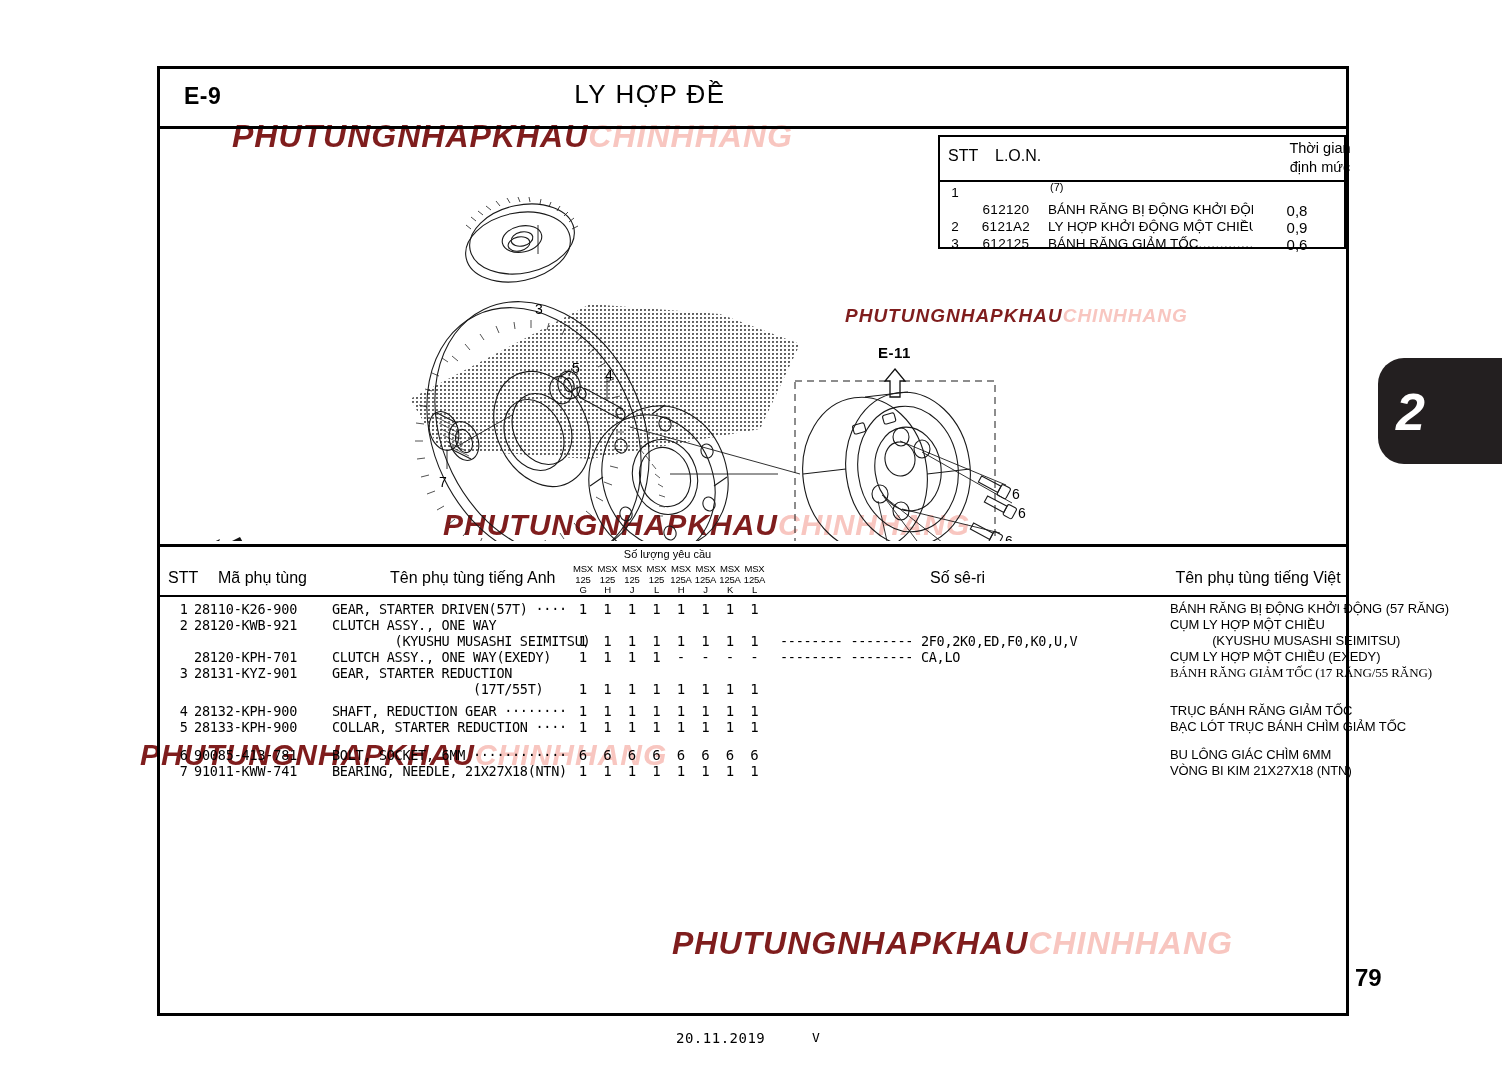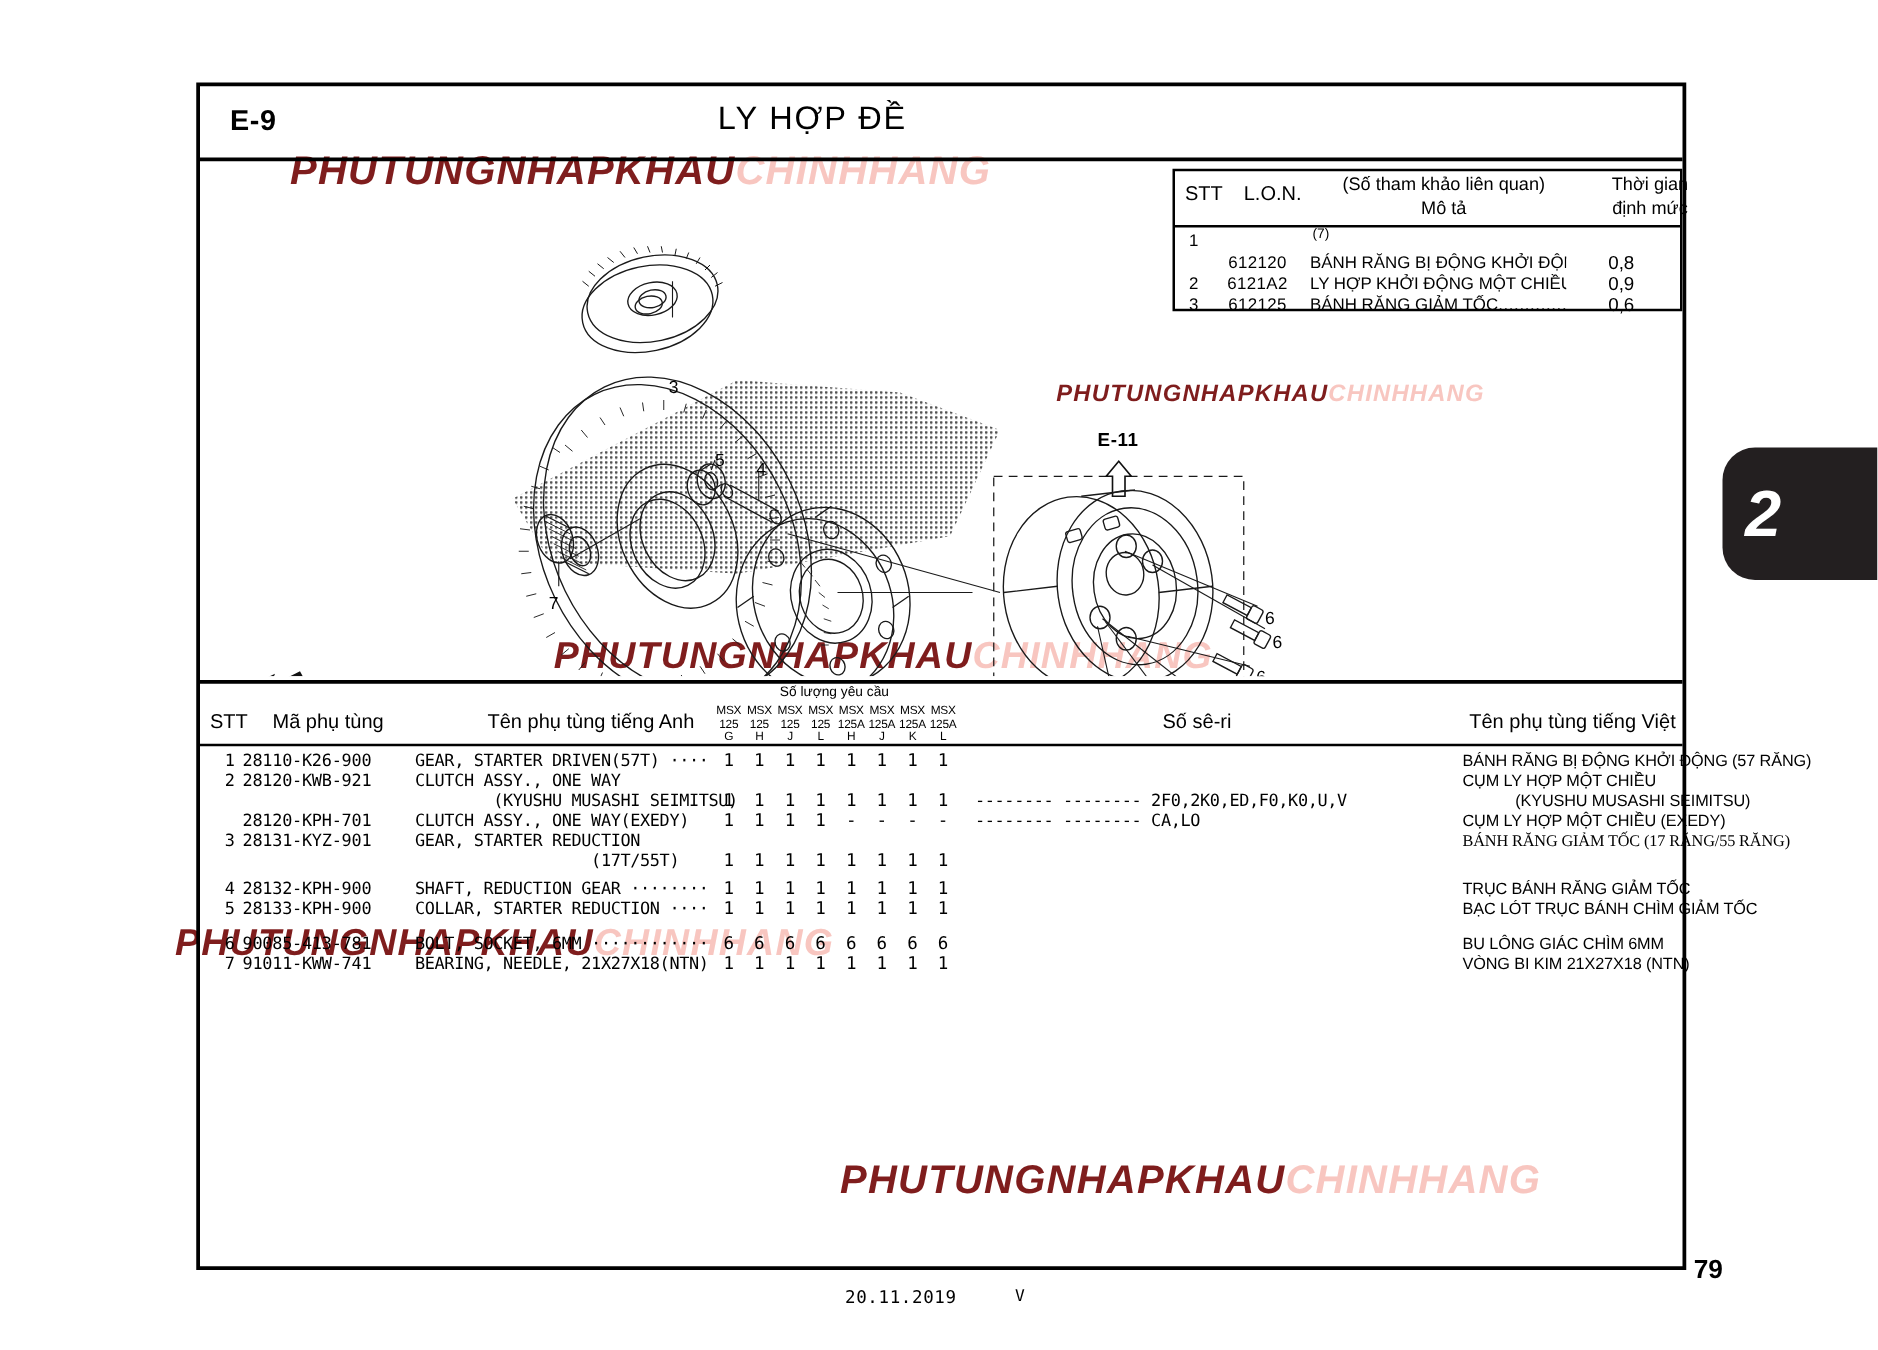"(Số tham khảo liên quan)" div.lon-h-desc { html: <div> <div>(Số tham khảo liên quan)</div> <div>Mô tả</div> </div> -> none }
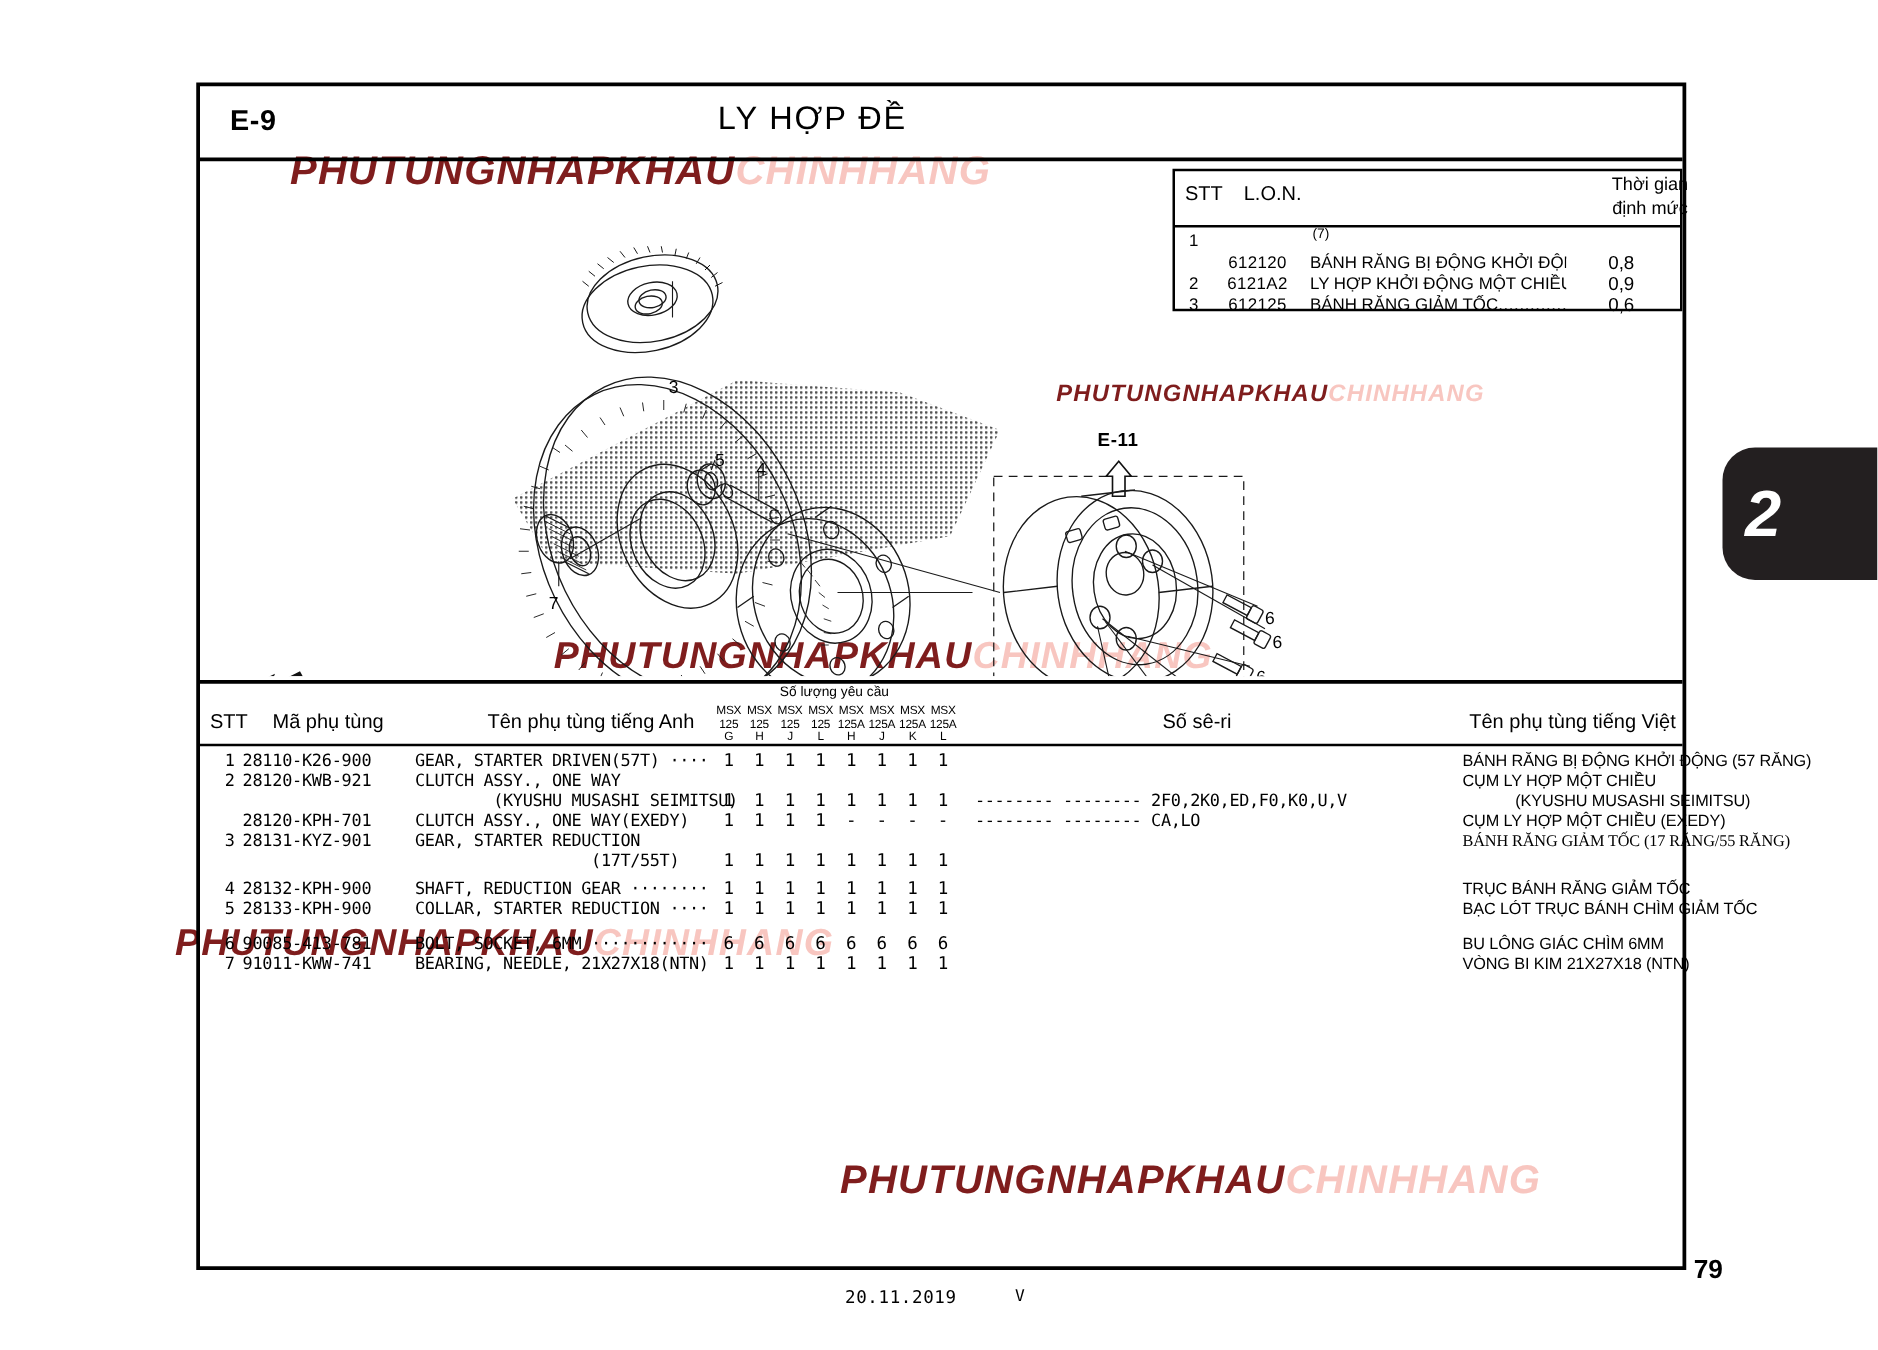"79" .page-no { font-size: 21px -> 24px; top: 1004px -> 964px }
